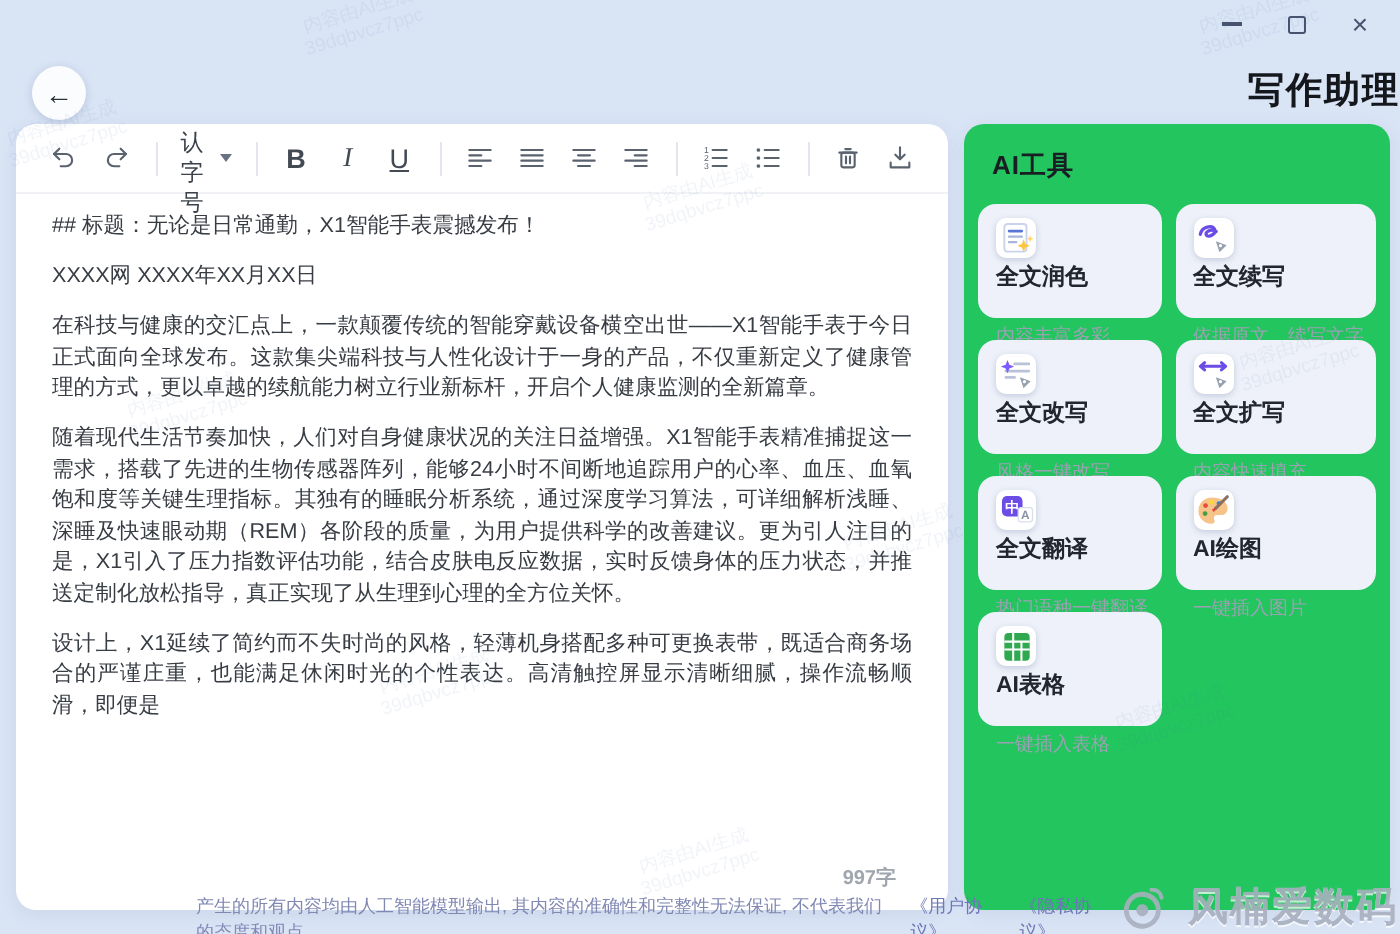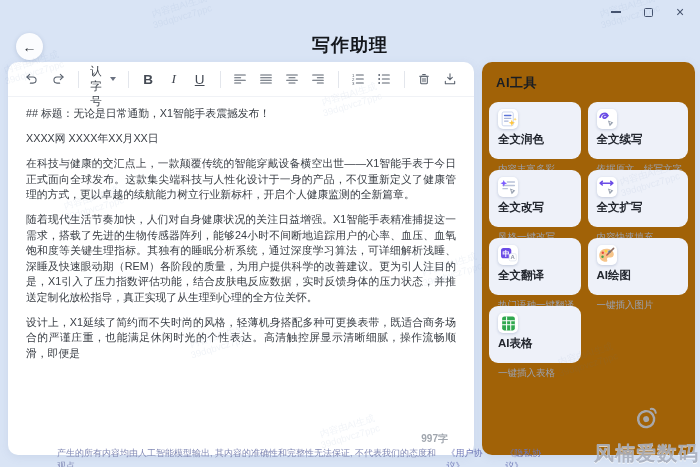"写作助理" .page-title { text-align: center -> right }
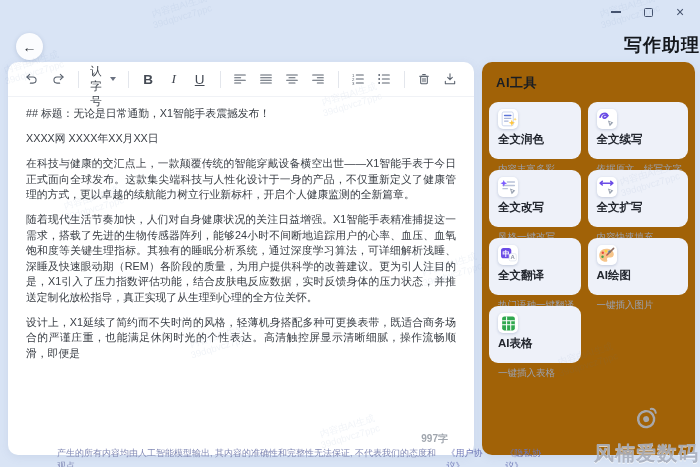"AI工具" .ai-panel { background: #a16207 -> #22c55e }
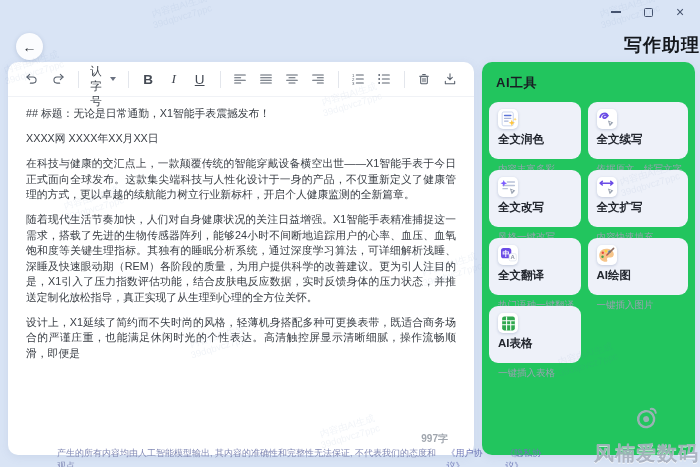"产生的所有内容均由人工智能模型输出, 其内容的准确性和完整性无法保证," .footer-bar { padding-left: 57px -> 98px }
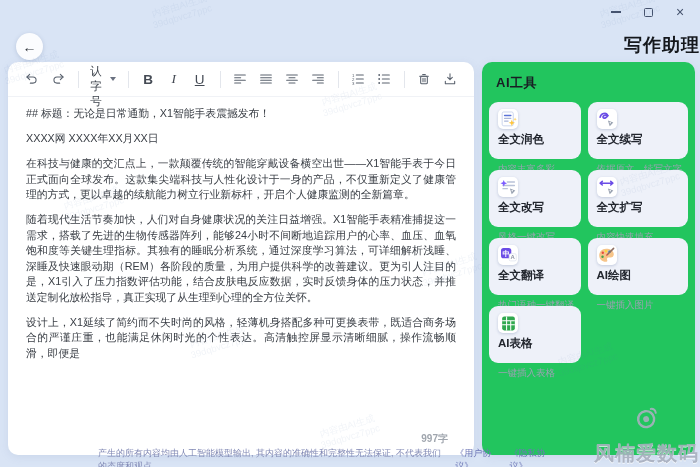"风楠爱数码" .brand-mark { flex-direction: column -> none }
